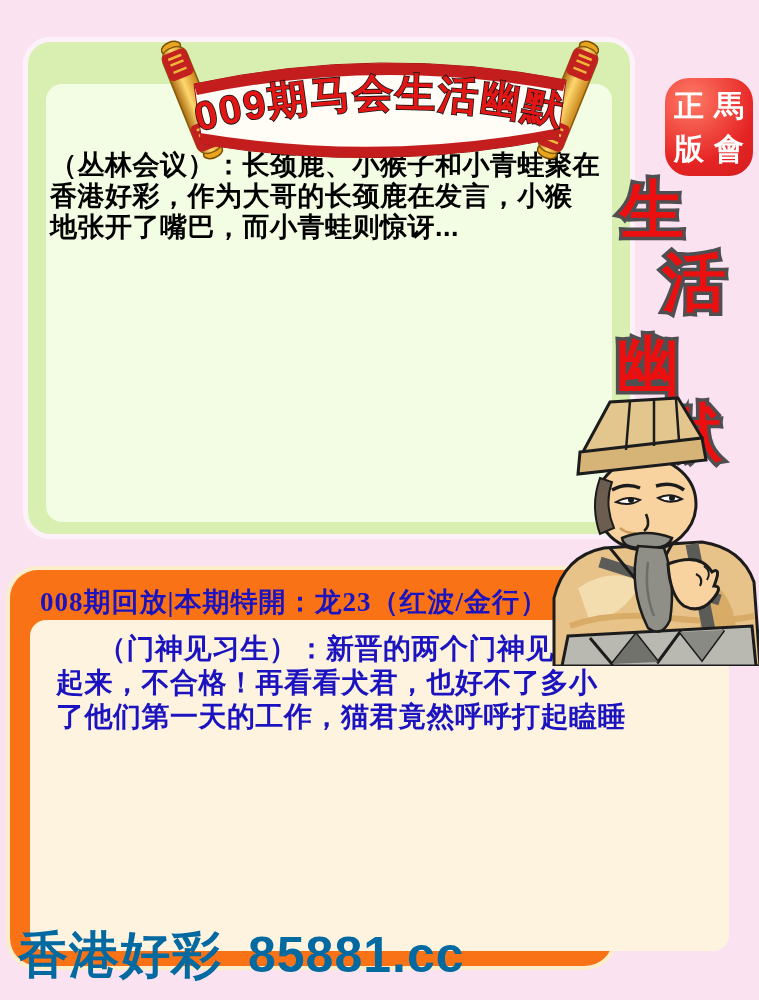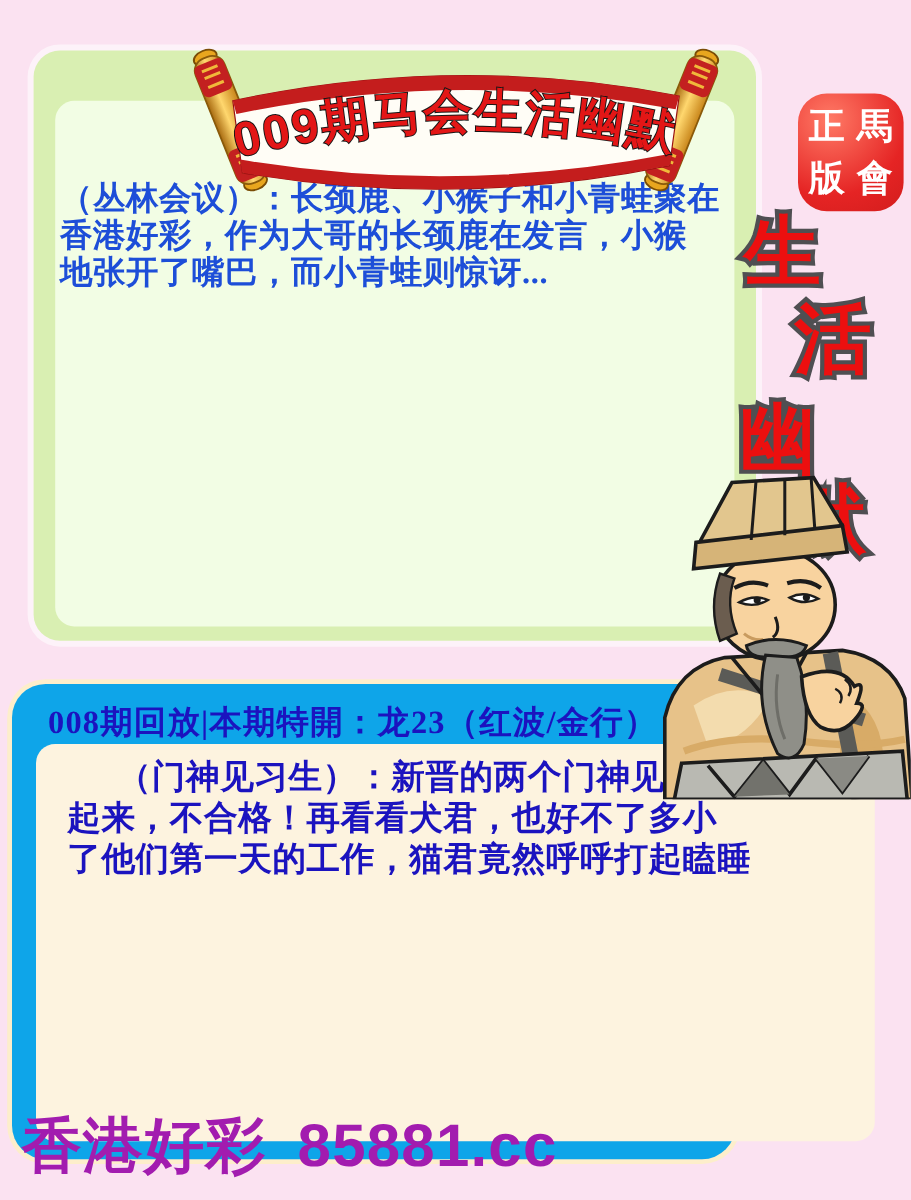"（丛林会议）：长颈鹿、小猴子和小青蛙聚在" .story-text { color: #1d4ed8 -> #000000; font-family: Liberation Serif, serif -> Liberation Sans, sans-serif }
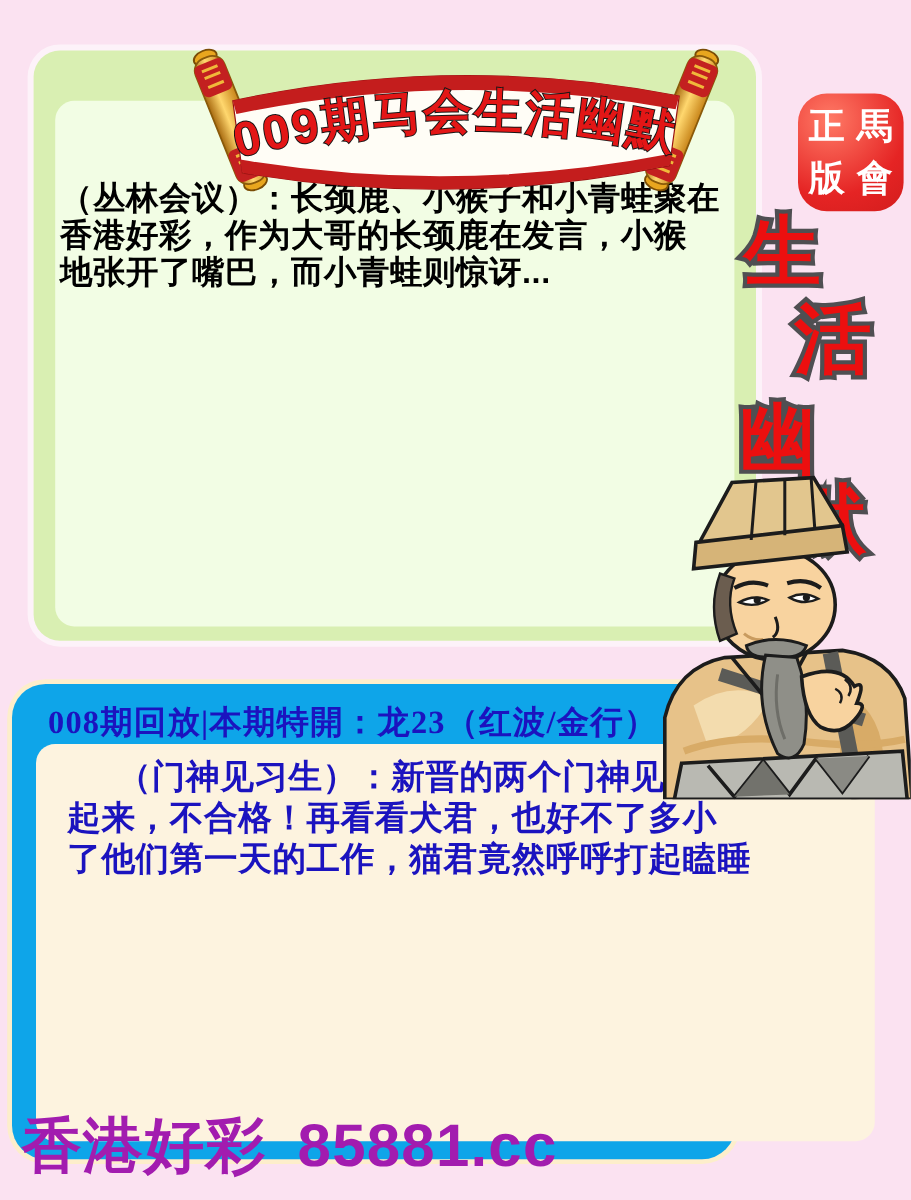"008期回放|本期特開：龙23（红波/金行）" .replay-panel { background: #0ea5e9 -> #f97316 }
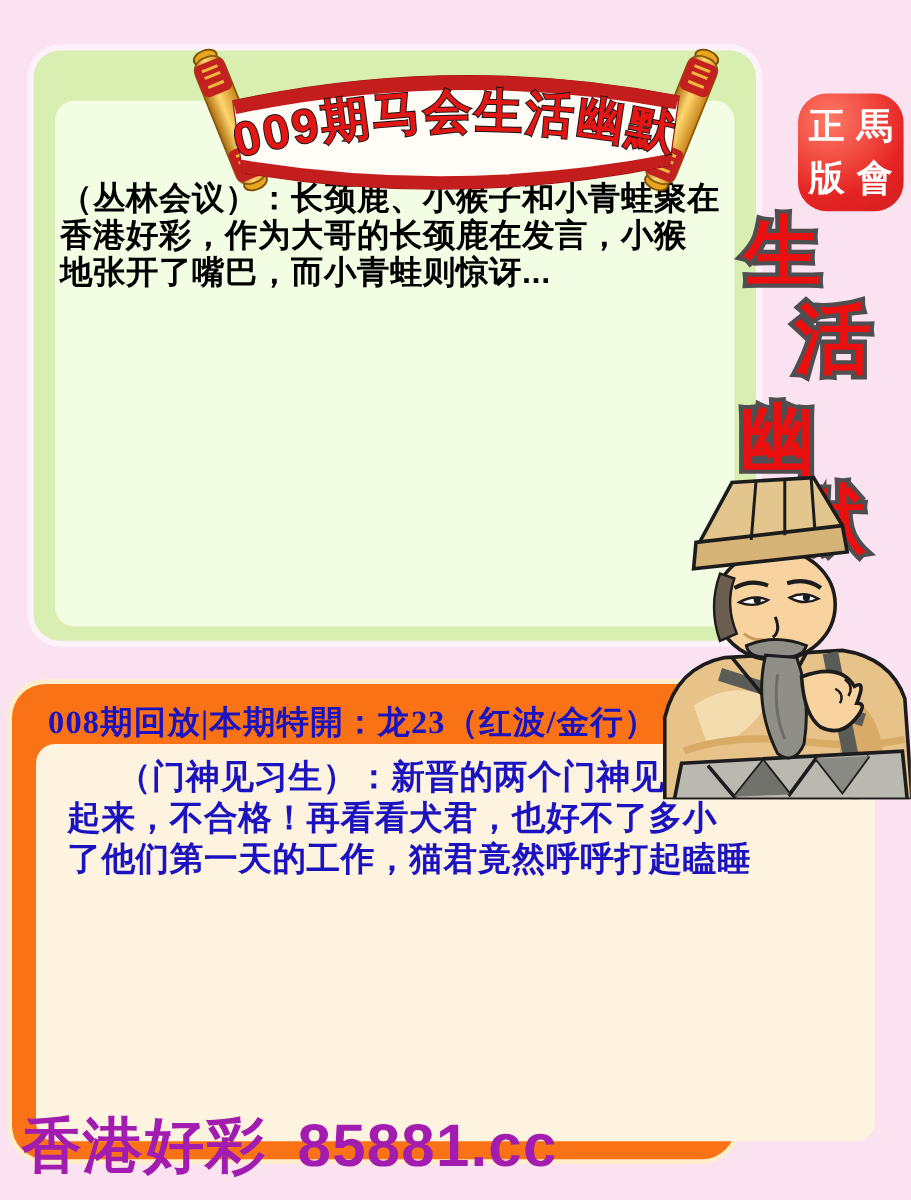"香港好彩 85881.cc" .footer { color: #a21caf -> #0369a1 }
